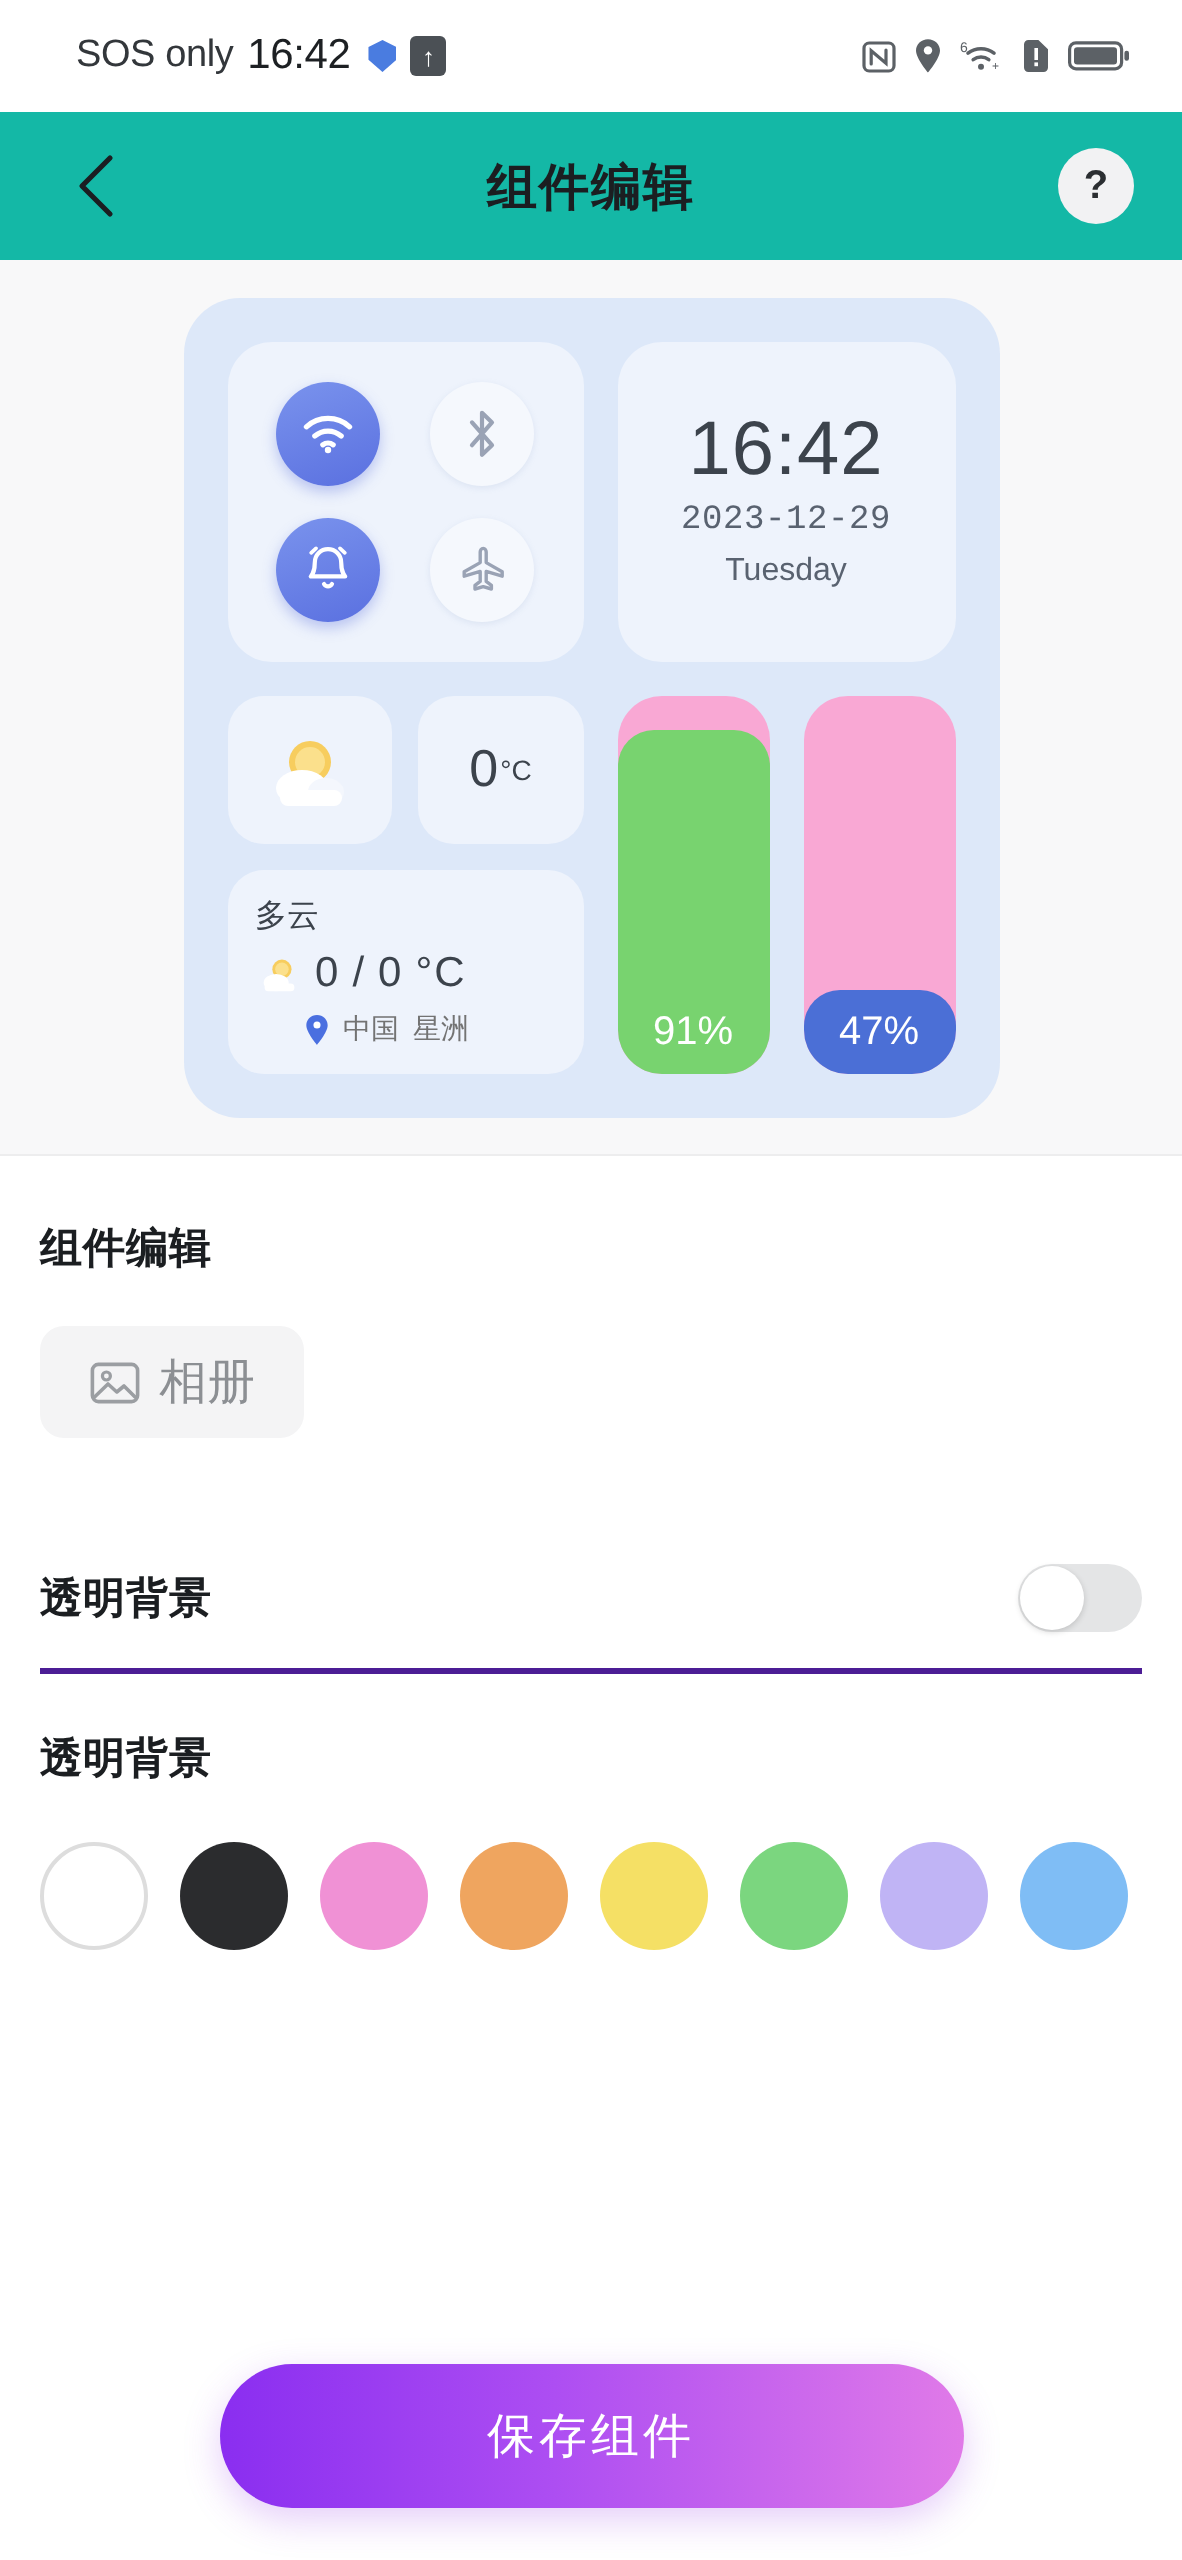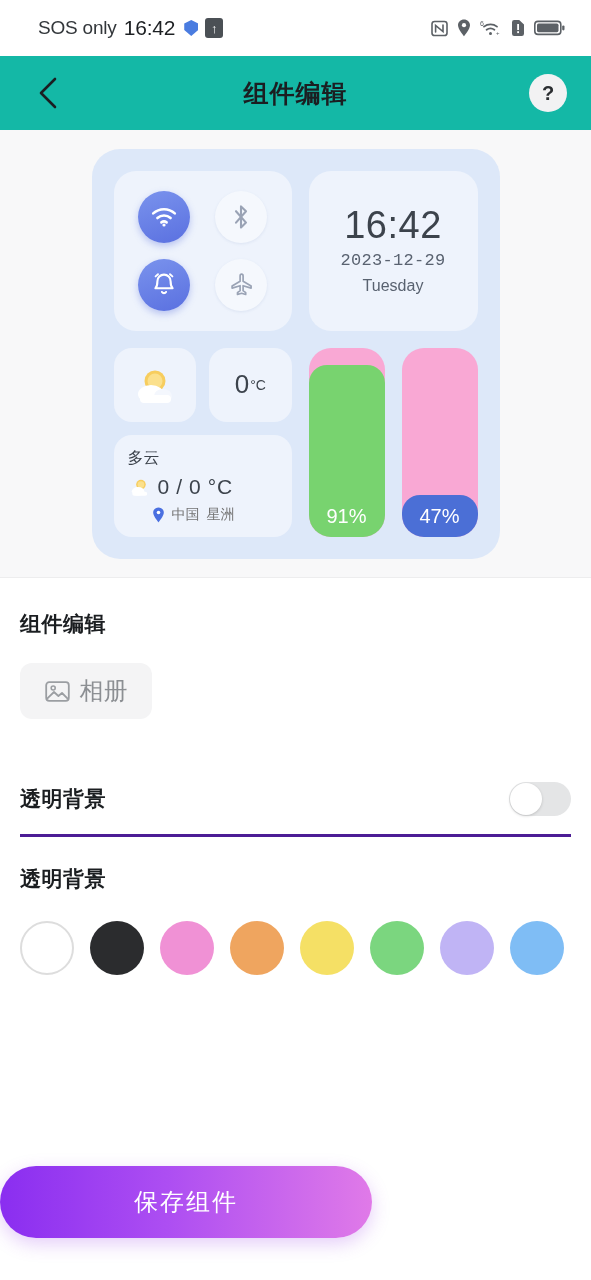"保存组件" .save-wrap { bottom: 42px -> 26px; justify-content: none -> center }
